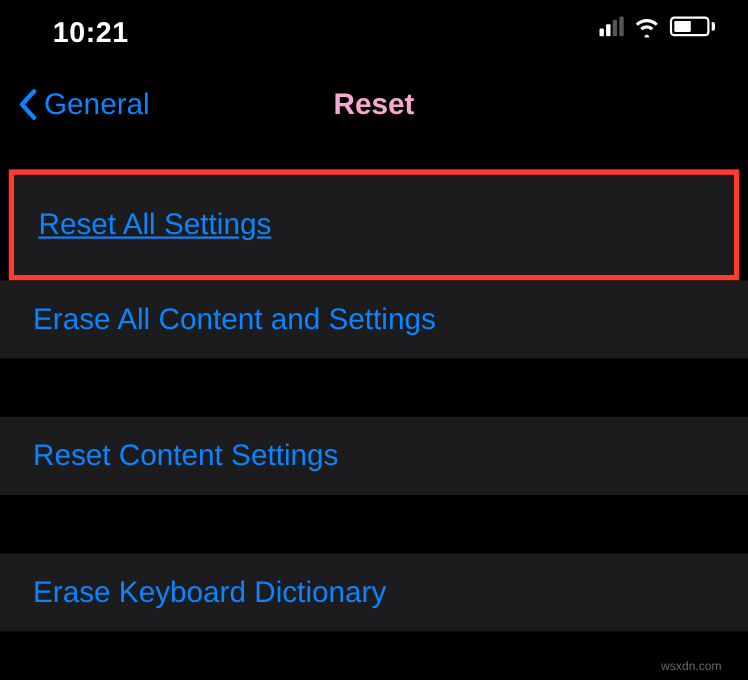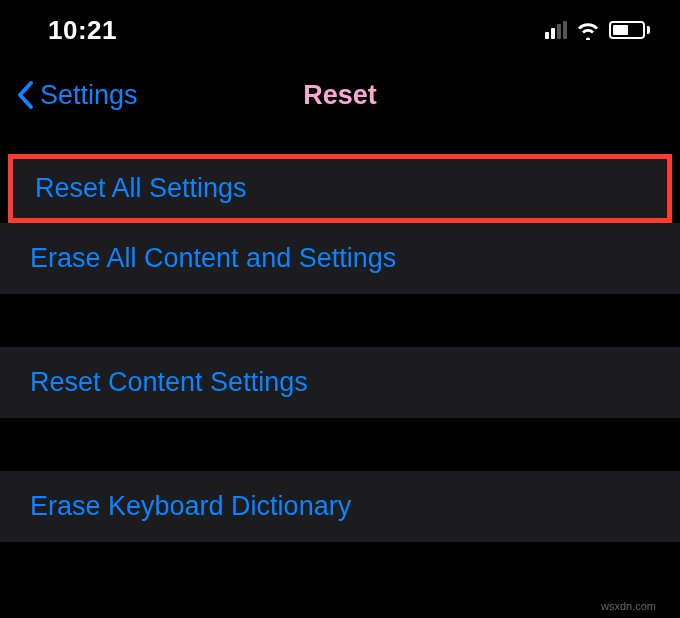"10:21" .status-bar { align-items: center -> flex-start }
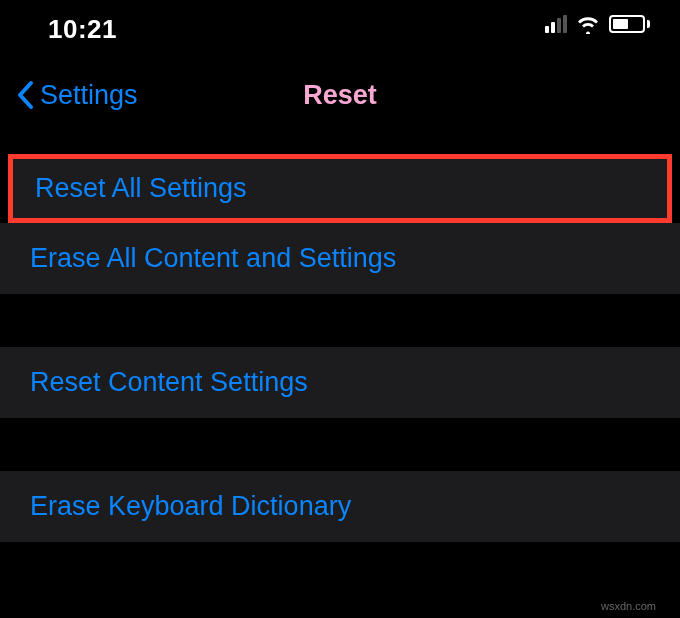"Settings" span { text: Settings -> General }
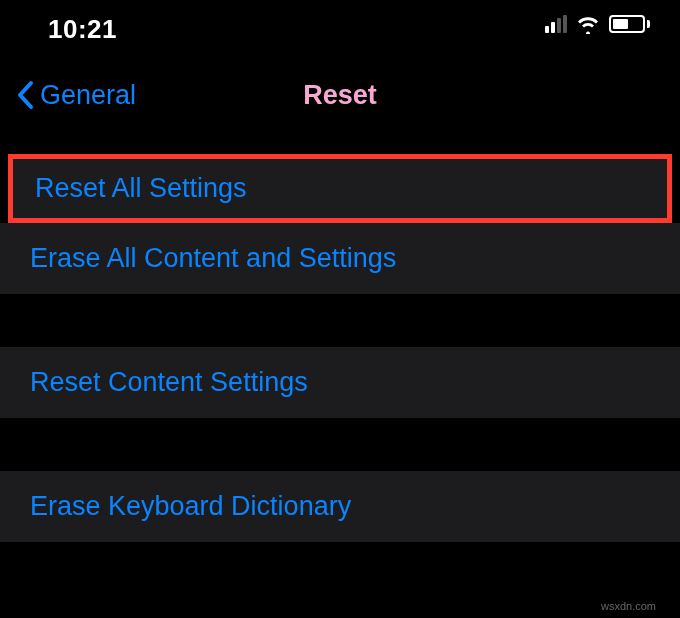"Reset All Settings" .highlight-wrap .row { padding: 14px 22px -> 30px 22px; text-decoration: none -> underline }
